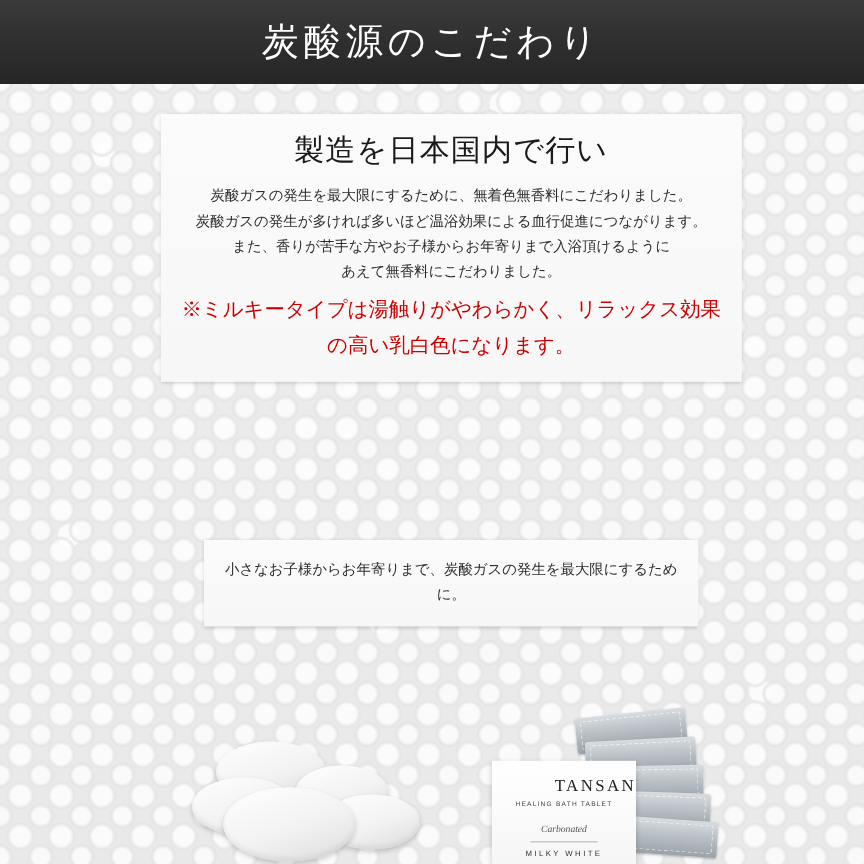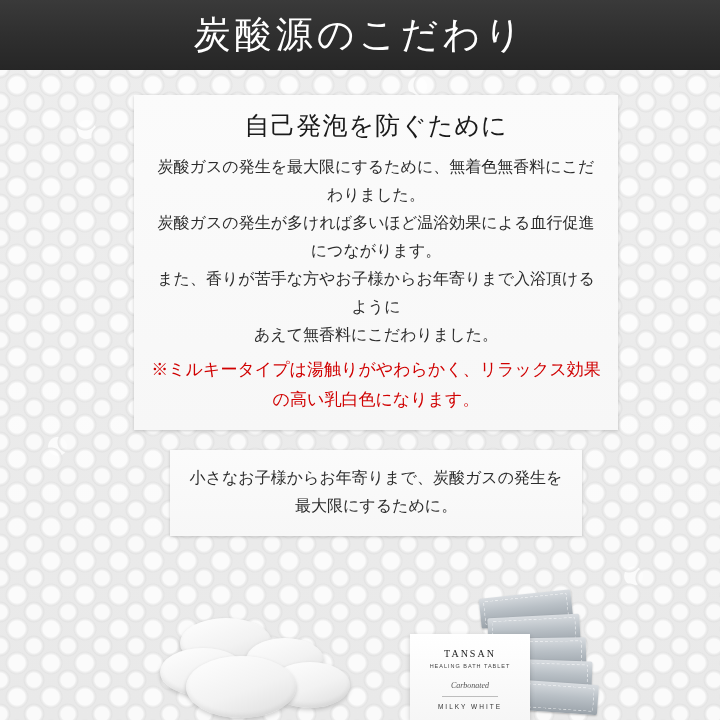"炭酸源のこだわり" .header-title { font-size: 37px -> 31px }
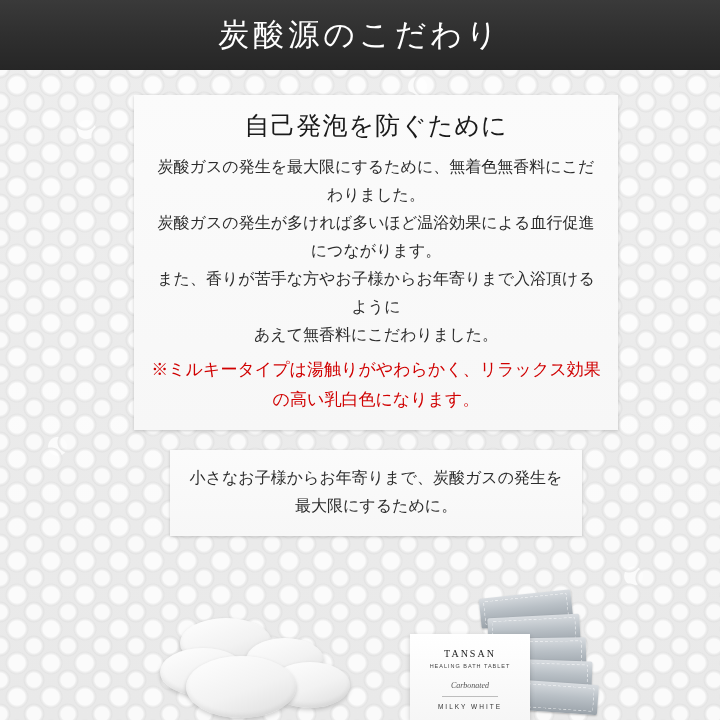"自己発泡を防ぐために" span.line { text: 自己発泡を防ぐために -> 製造を日本国内で行い }
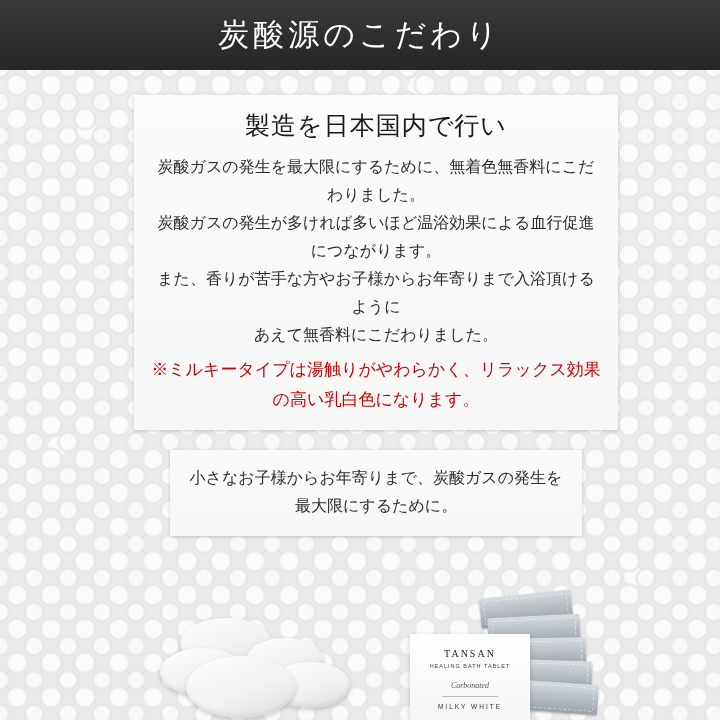"炭酸ガスの発生を最大限にするために、無着色無香料にこだわりました。" .body-text { font-size: 16px -> 12px }
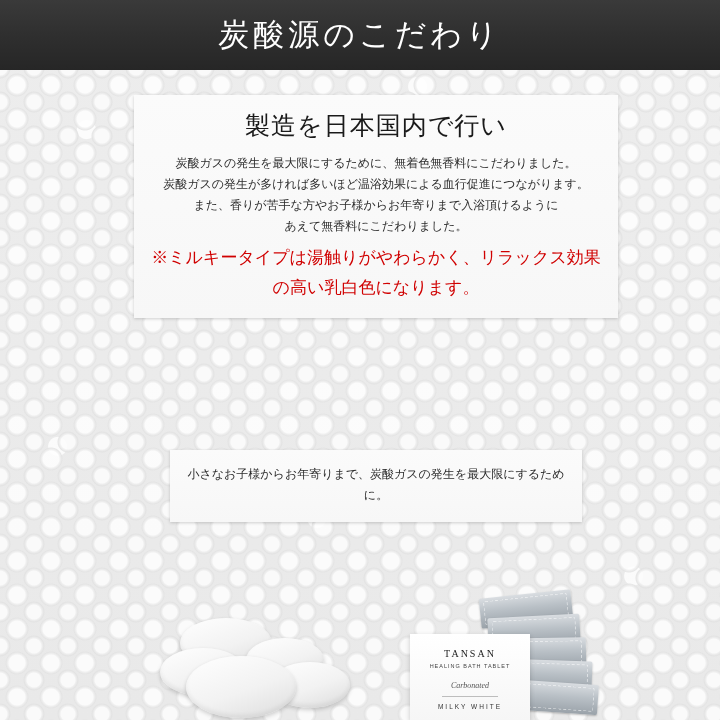"TANSAN" .box-brand { font-size: 10px -> 14px; text-align: none -> right }
